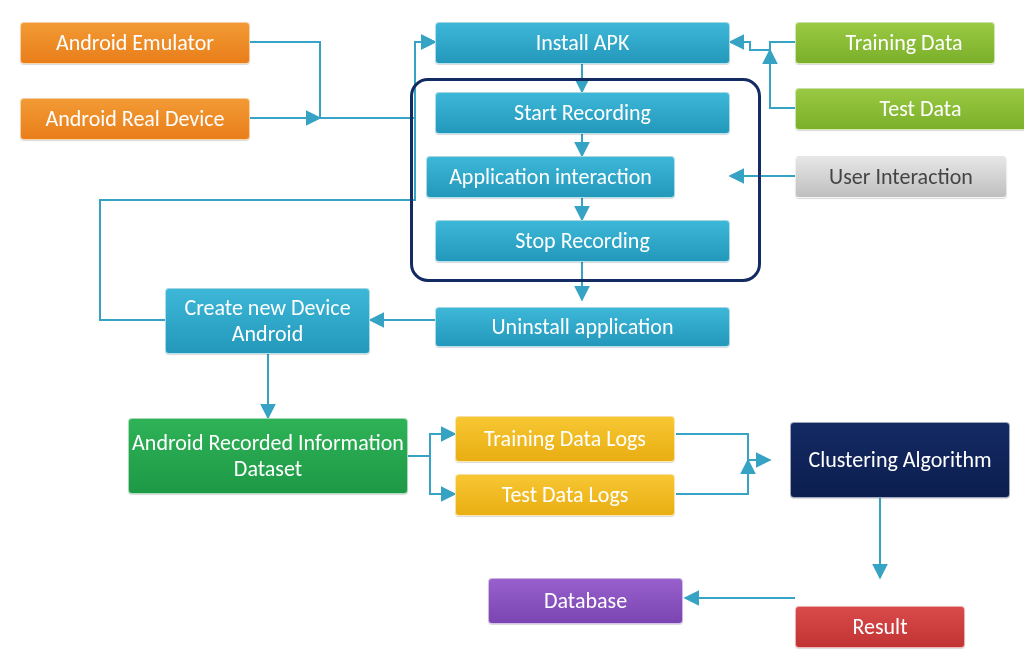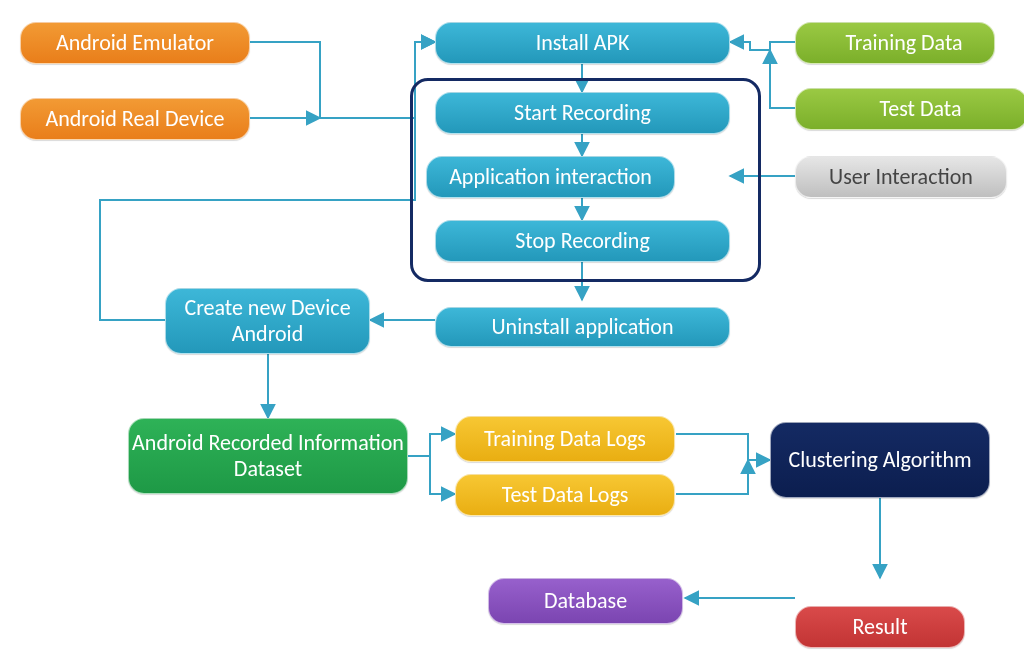"Android Emulator" .node { border-radius: 16px -> 4px }
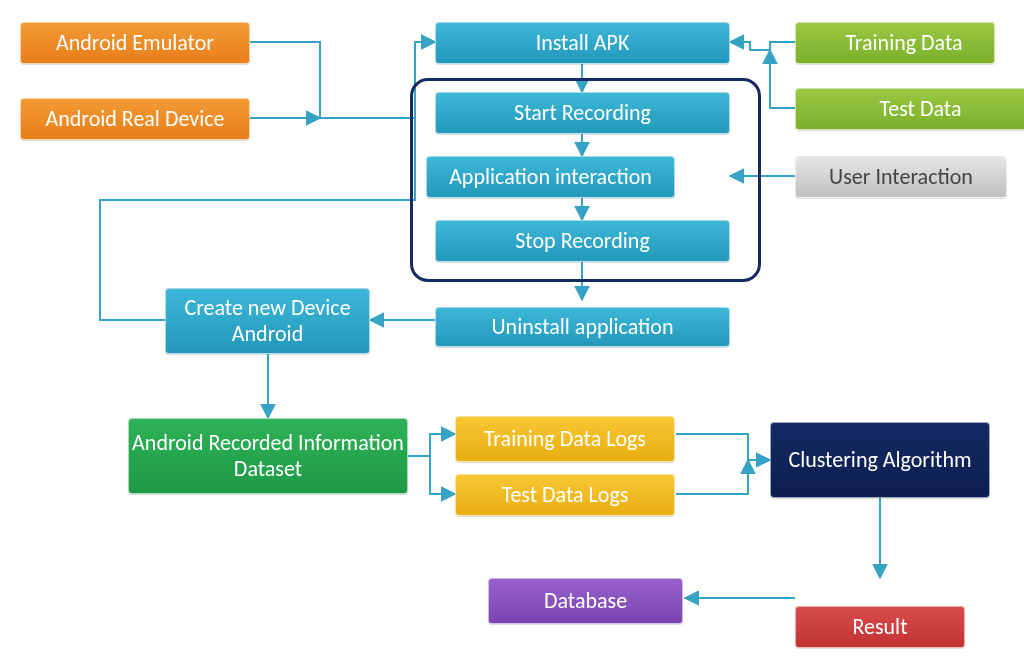"Clustering Algorithm" .navy { margin-left: none -> 20px }
